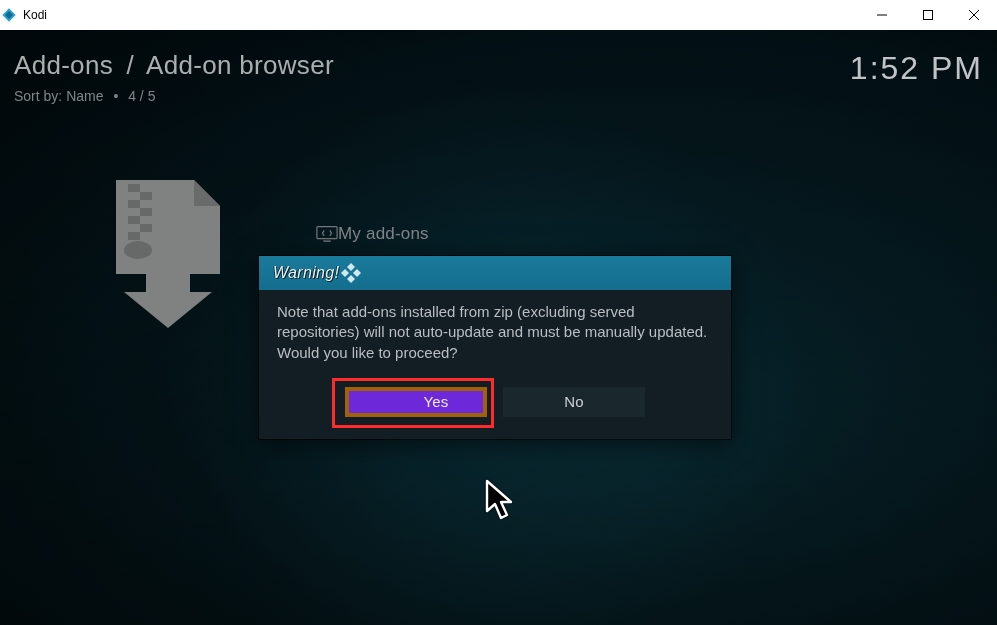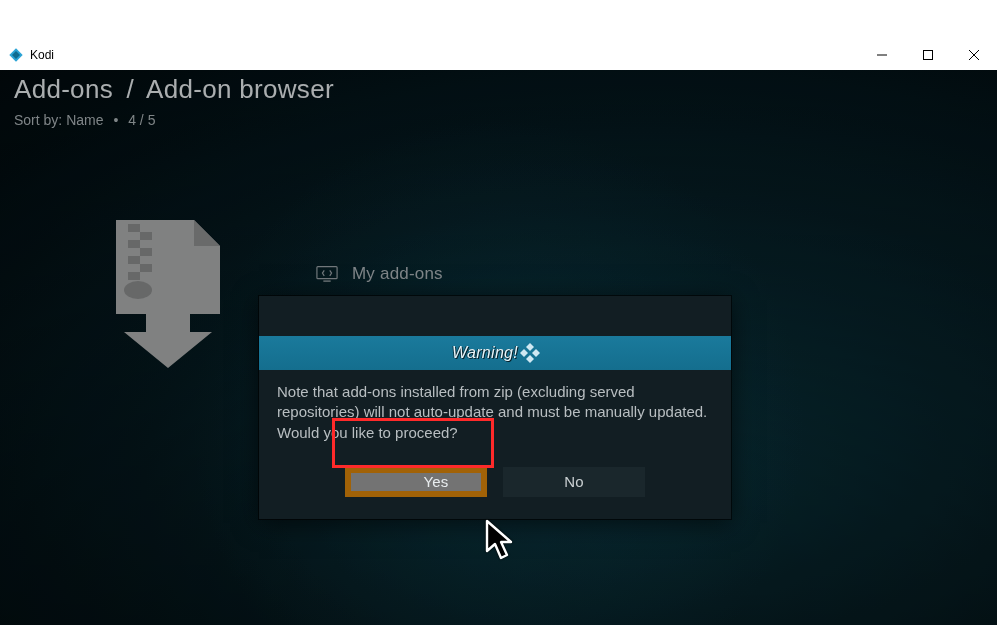"Kodi" .titlebar { margin-top: 40px -> none; padding-left: 8px -> 1px }
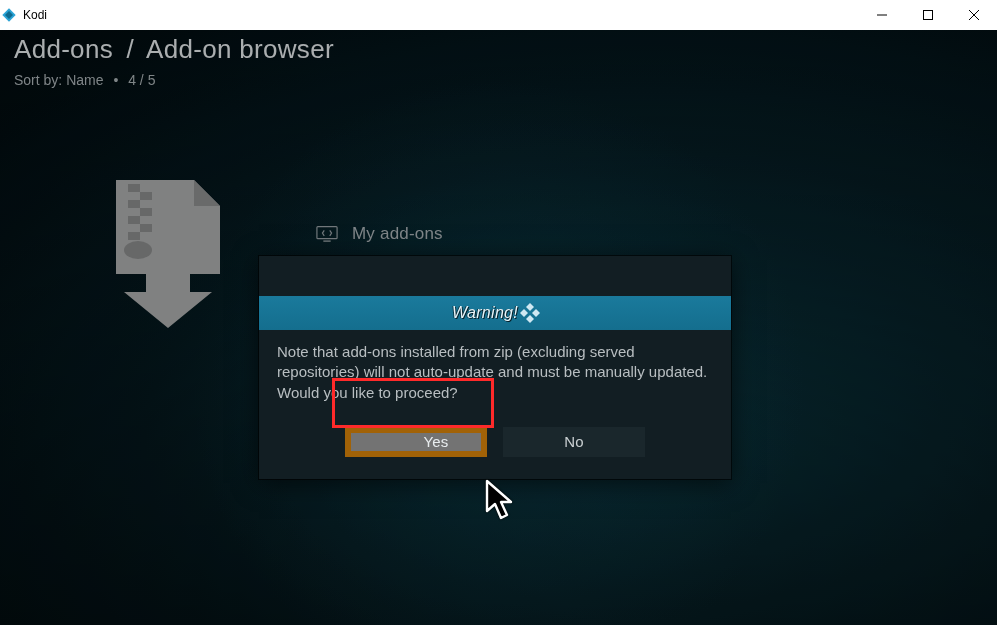"Add-ons / Add-on browser" .header { top: 4px -> 20px }
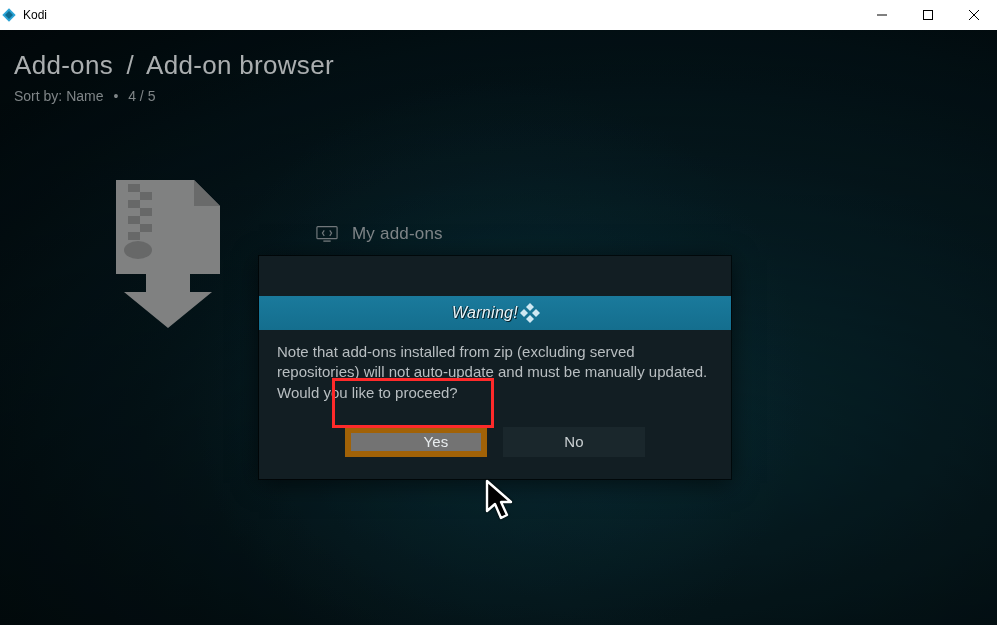"1:52 PM" div.clock { html: none -> <div>1:52 PM</div> }
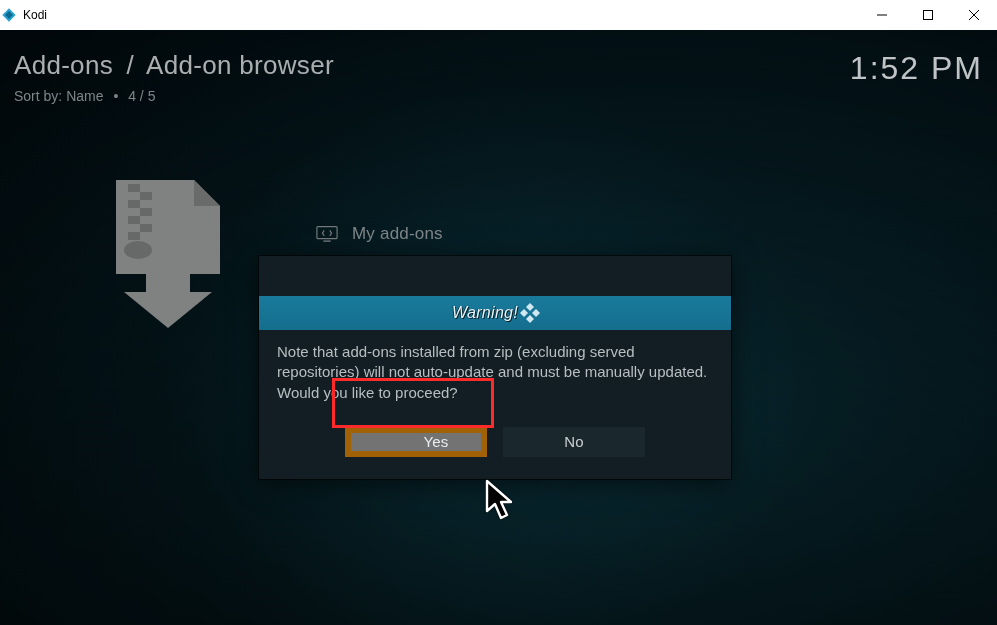"My add-ons" .menuitem { gap: 14px -> none }
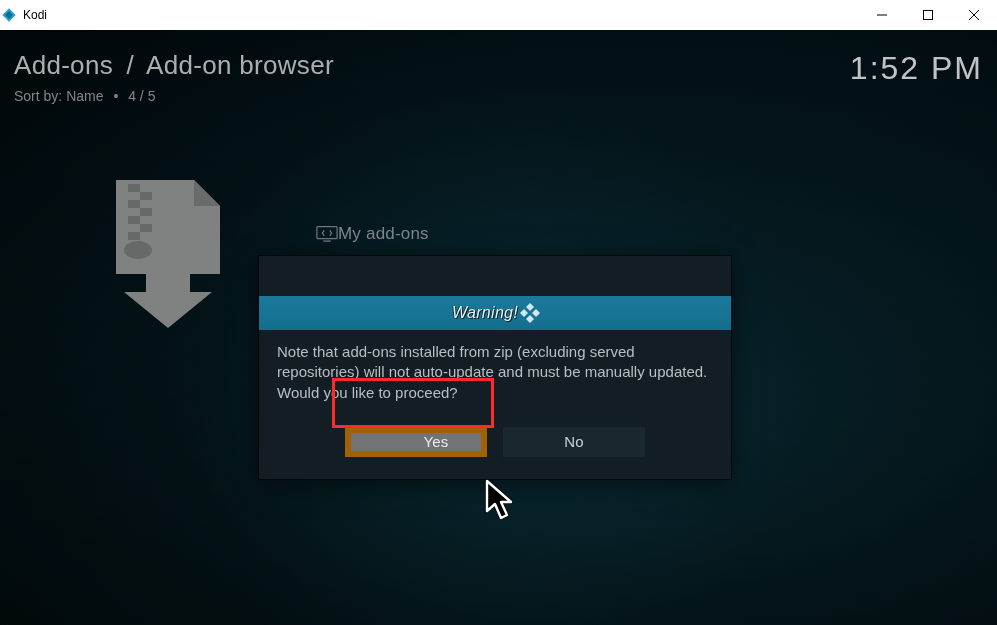"Warning!" .dhead { justify-content: center -> flex-start; margin-top: 40px -> none }
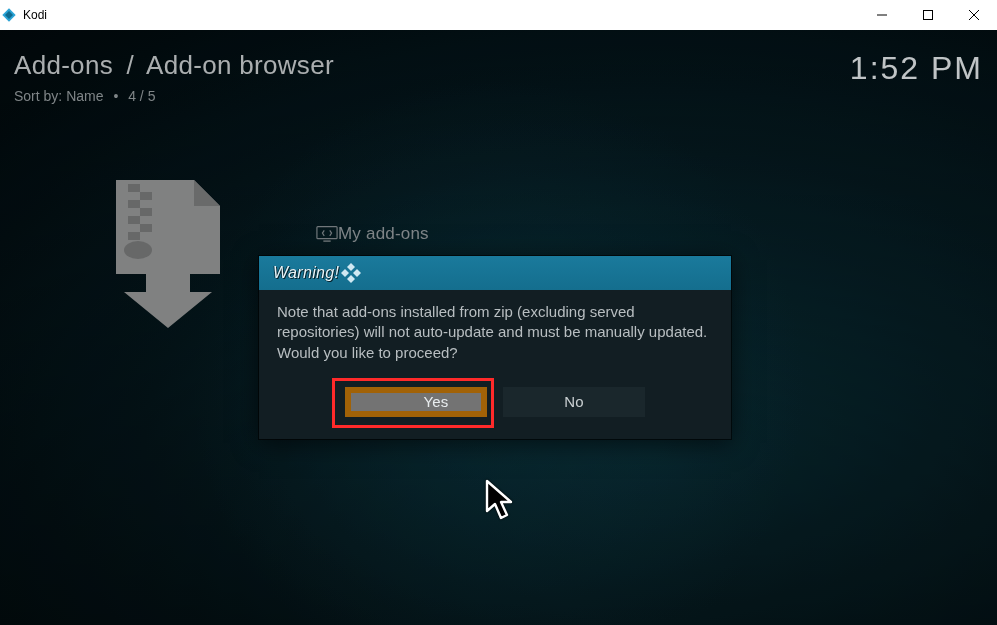"Yes" .btn-yes { background: #737373 -> #6d28d9; border: 6px solid #a16207 -> 4px solid #a16207 }
